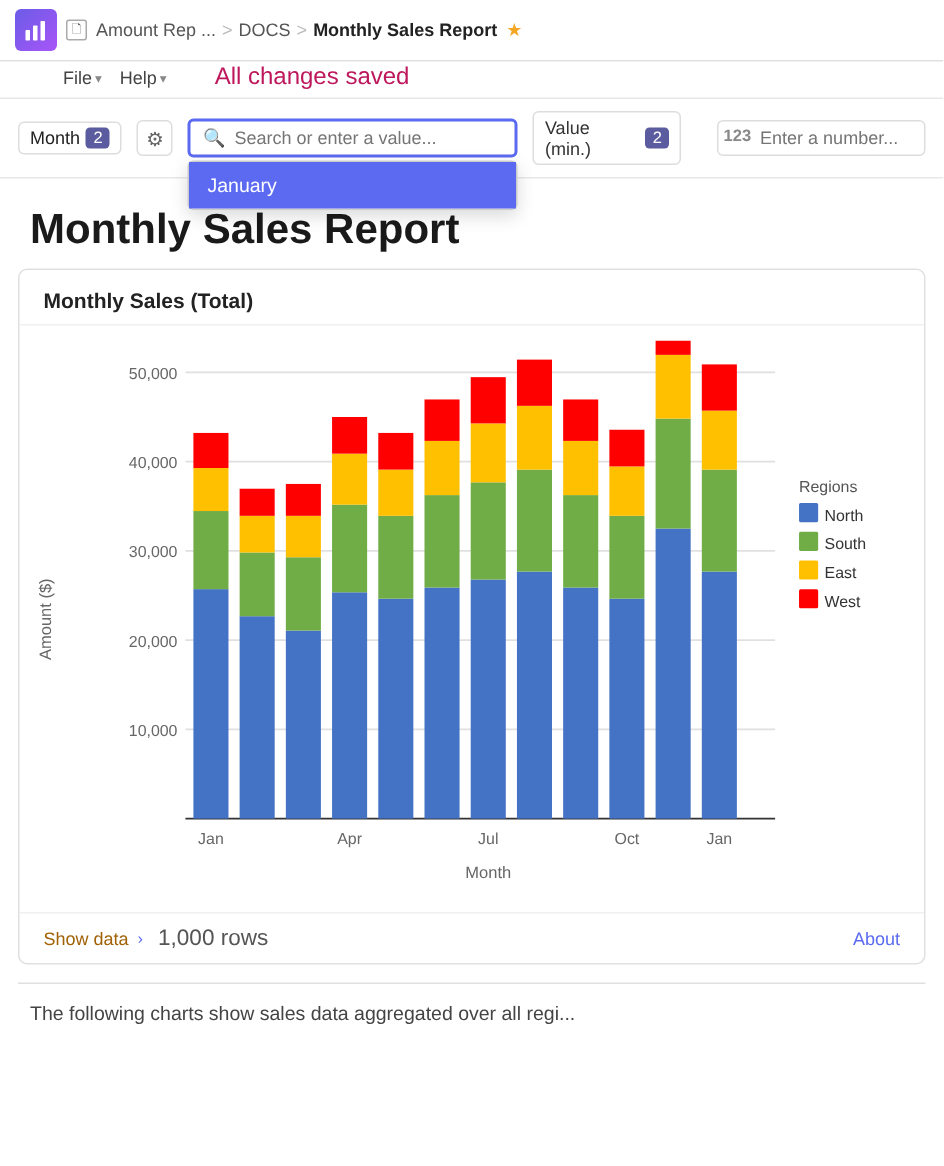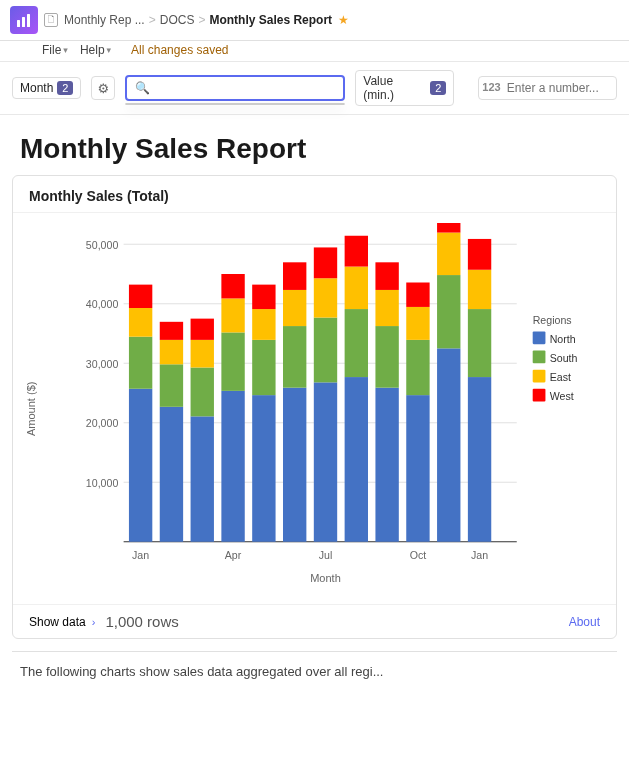"Monthly Rep ..." span { text: Monthly -> Amount }
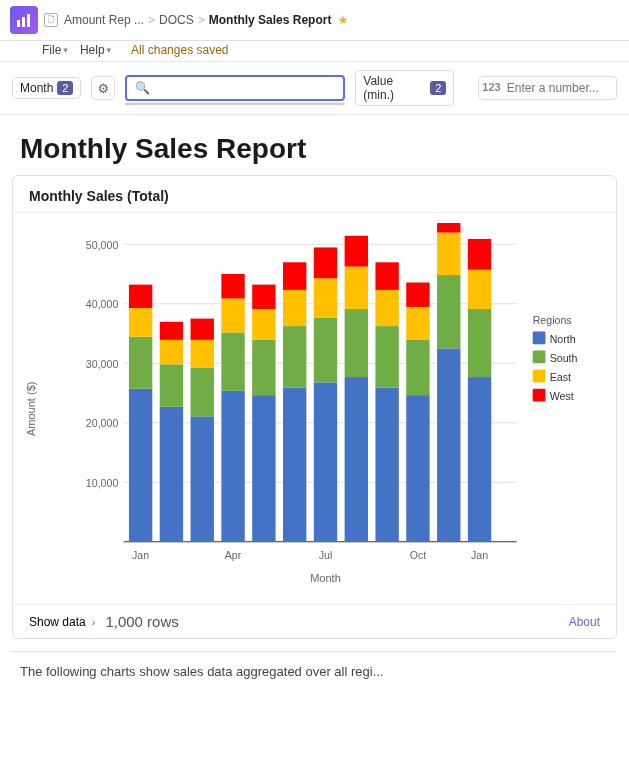"All changes saved" .saved-status { color: #a16207 -> #be185d; font-size: 12px -> 16px; margin-left: 8px -> 20px }
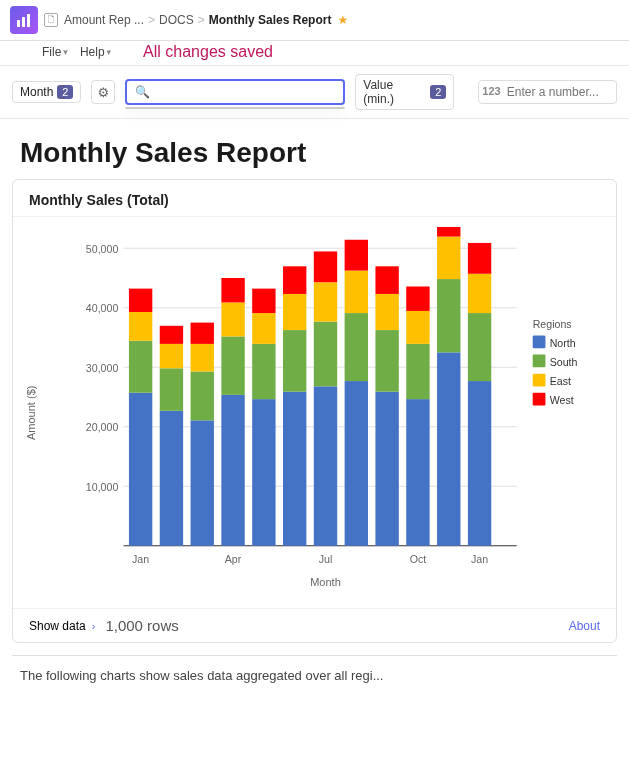"Search or enter a value..." input { html: none -> <input> }
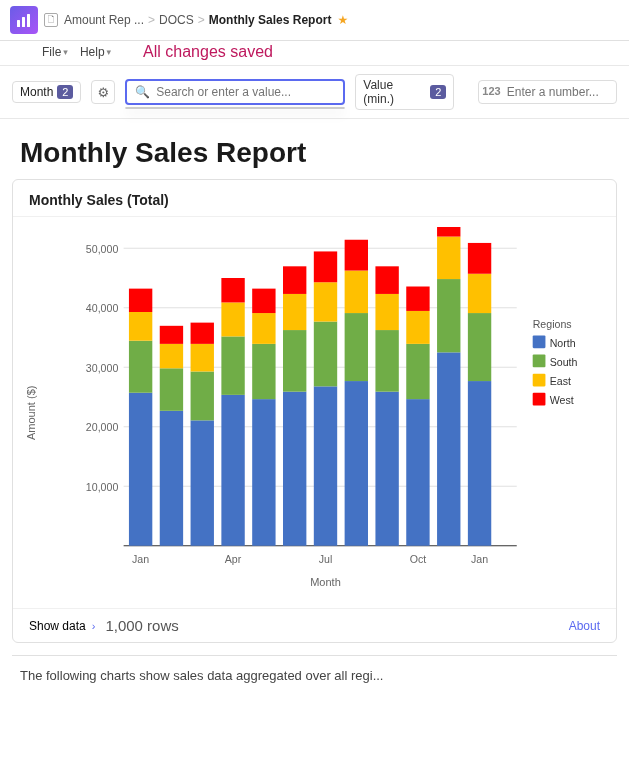"January" div.dropdown-item { html: none -> <div>January</div> }
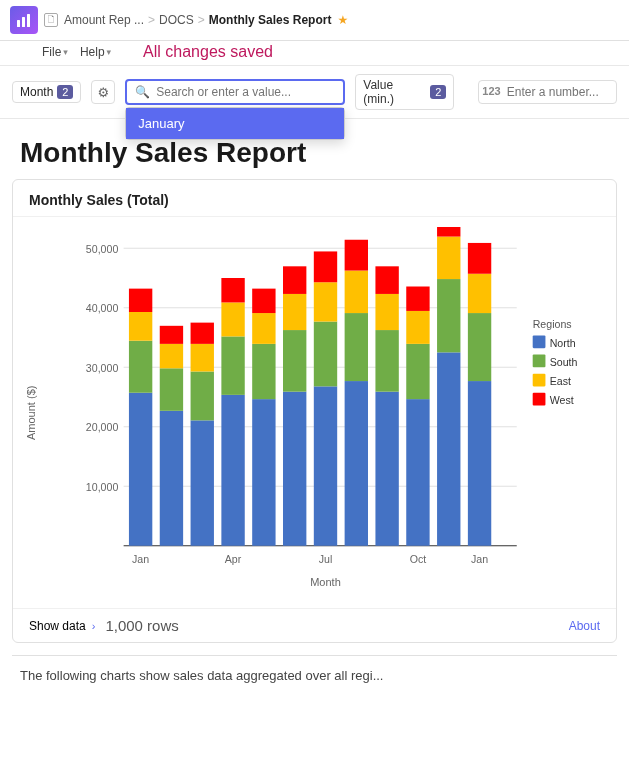"Show data" .show-data-link { color: #000000 -> #a16207 }
